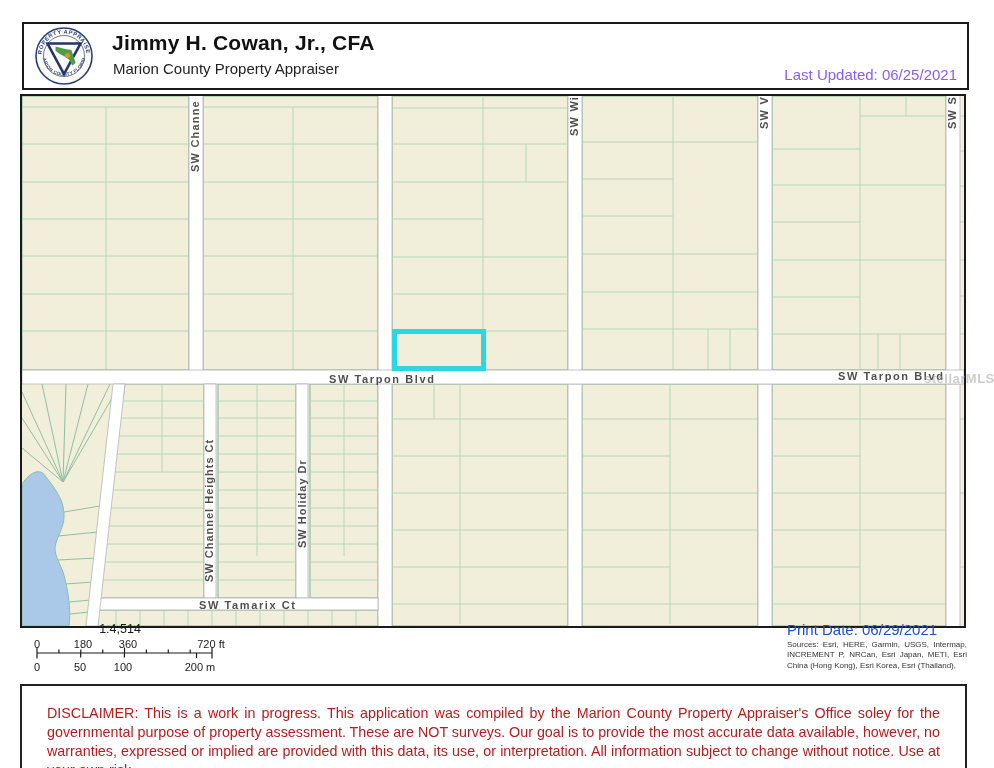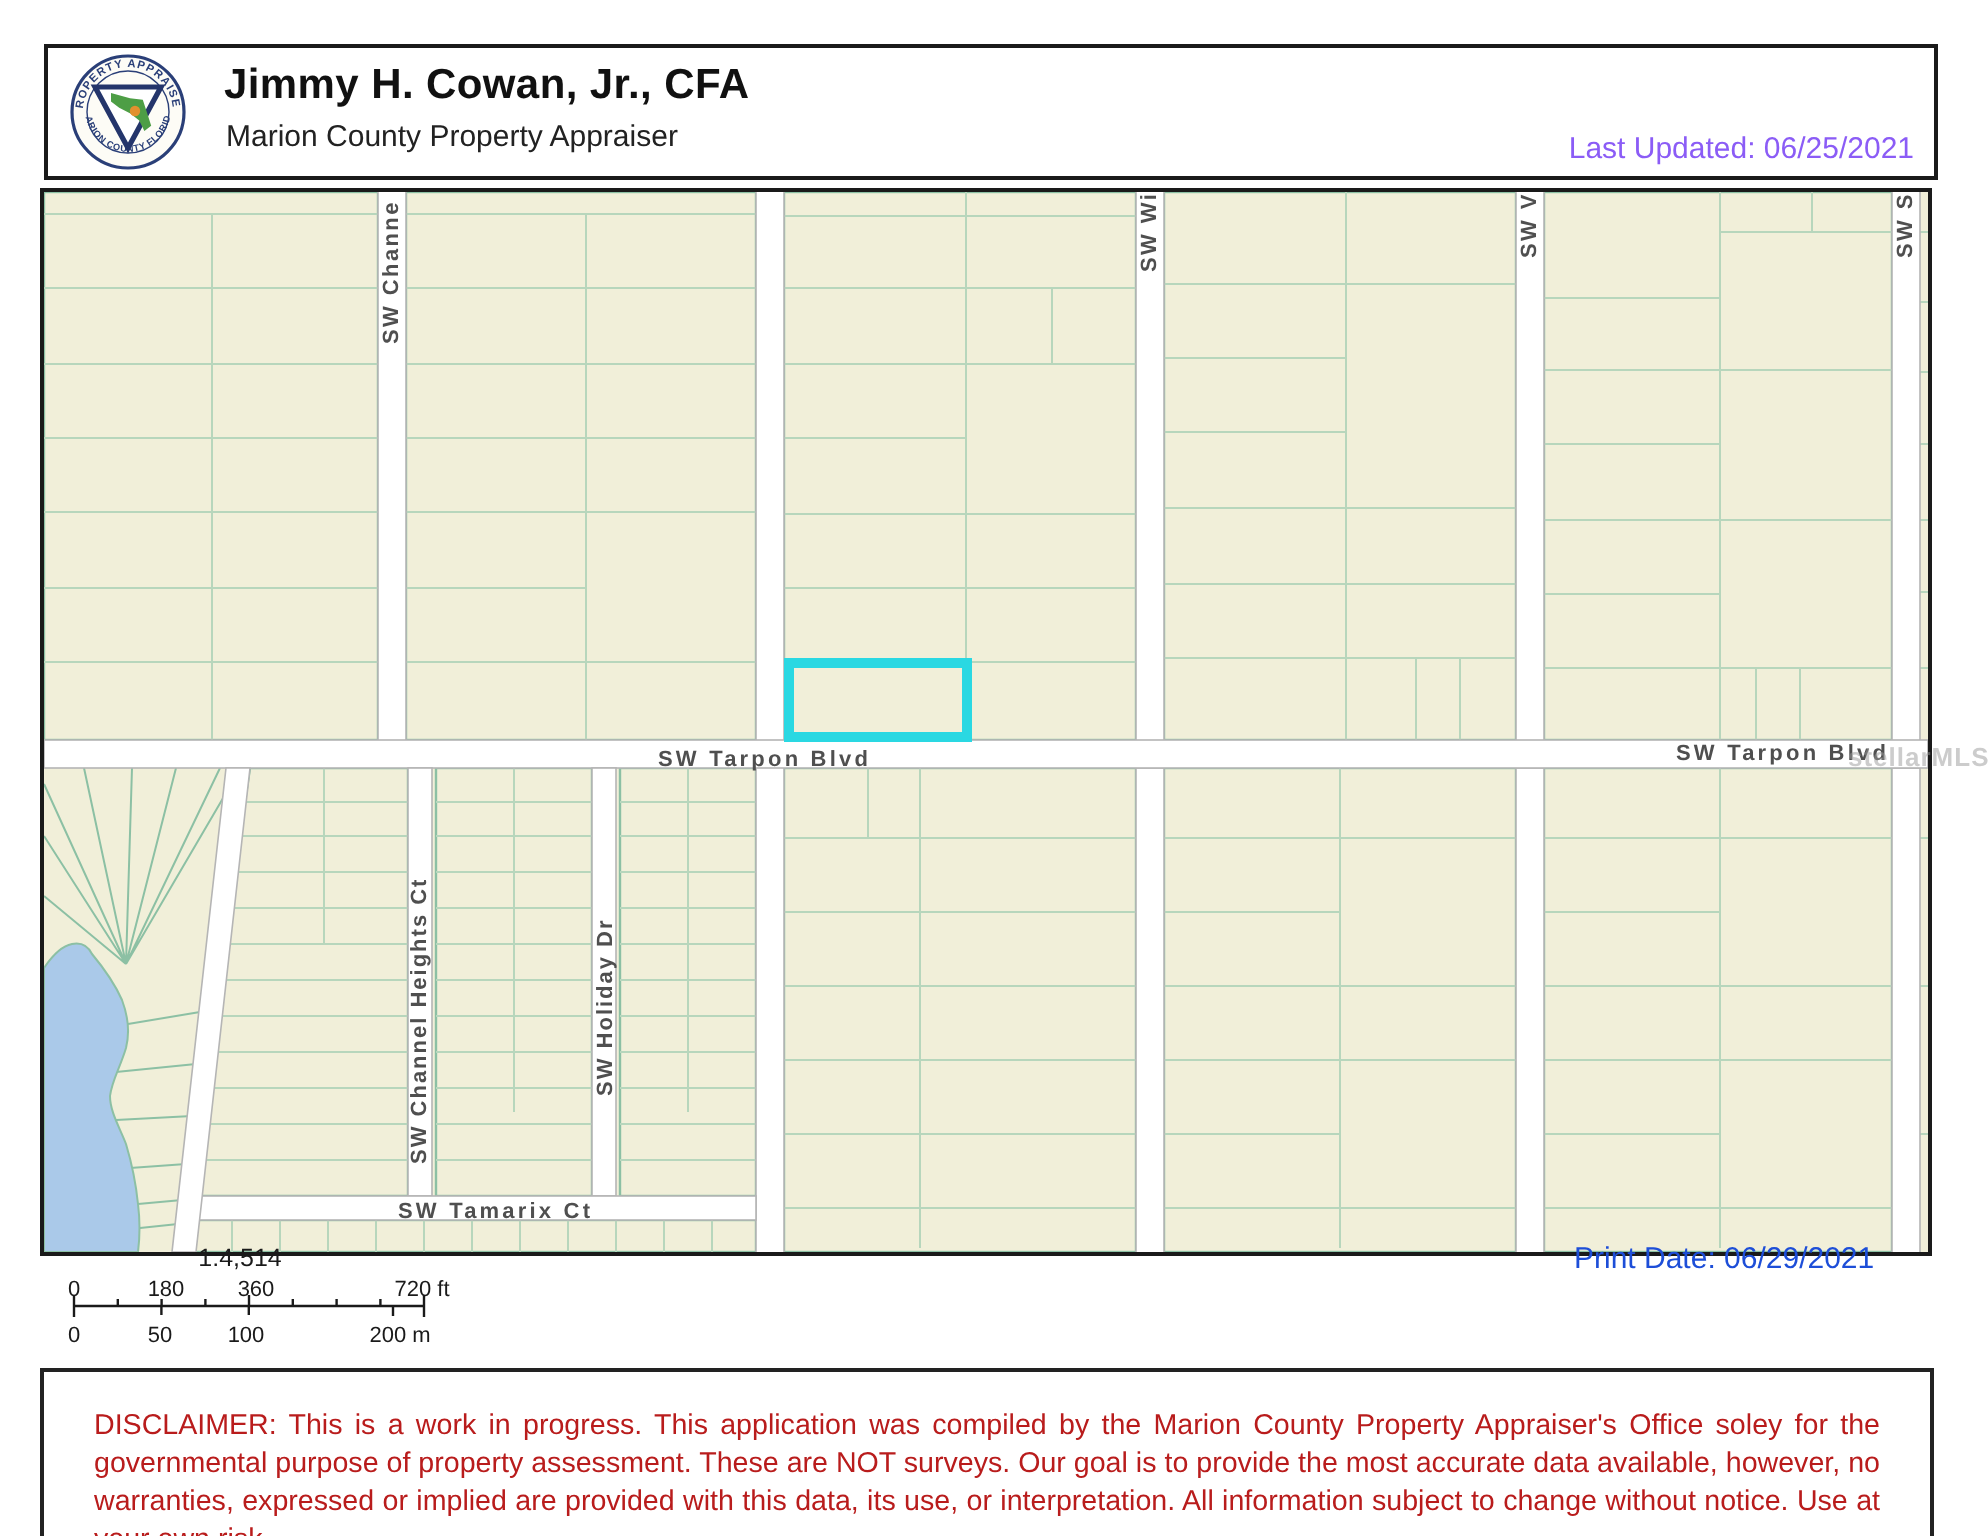"Sources: Esri, HERE, Garmin, USGS," p { html: none -> <p>Sources: Esri, HERE, Garmin, USGS, Intermap, INCREMENT P, NRCan, Esri Japan, METI, Esri China (Hong Kong), Esri Korea, Esri (Thailand),</p> }
